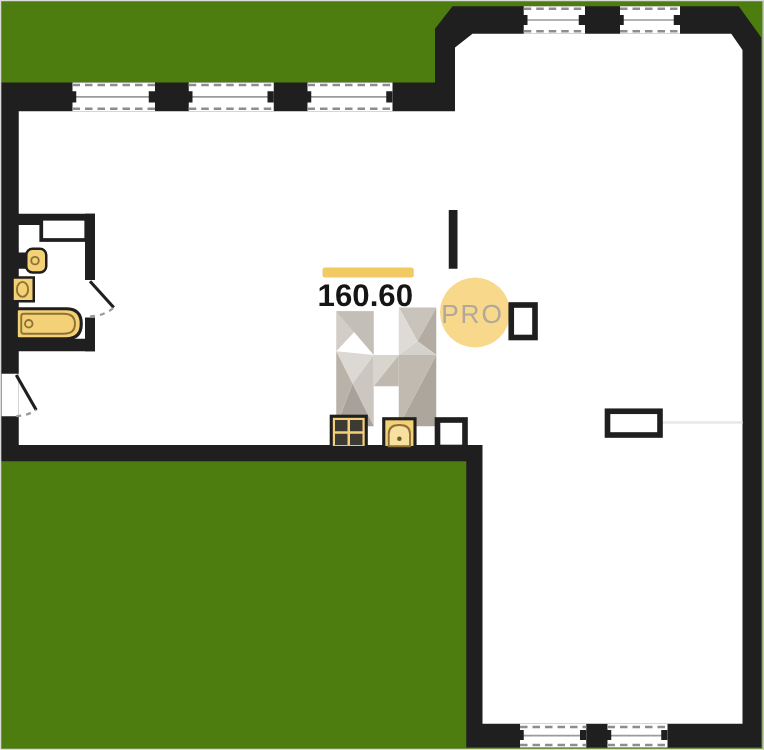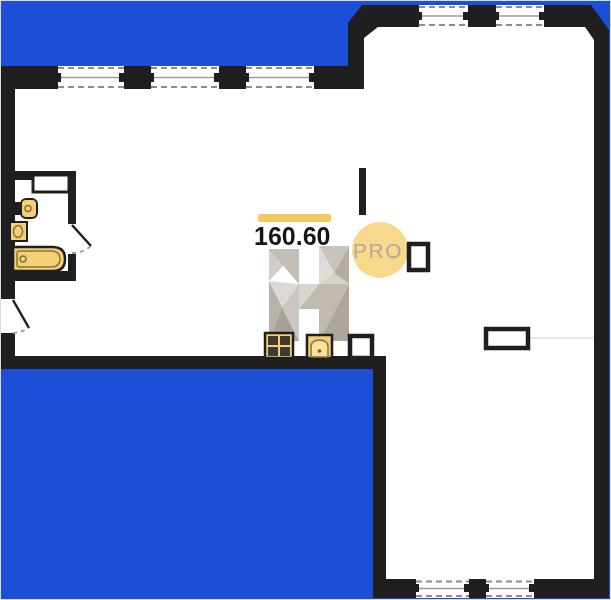"160.60" .page { background: #1d4ed8 -> #4d7c0f }
